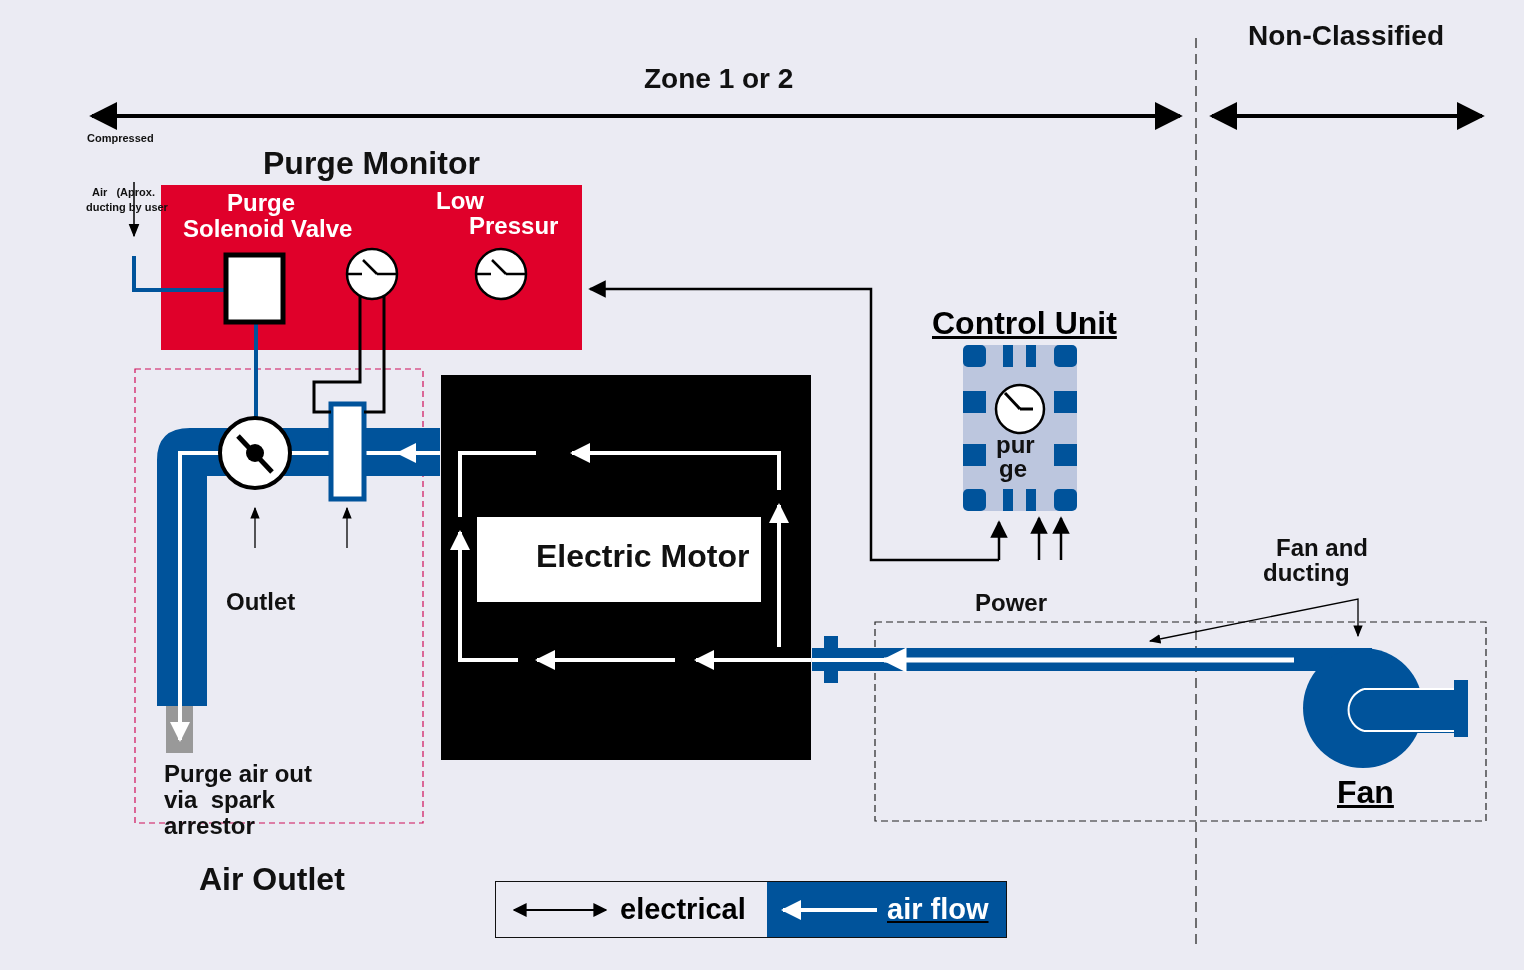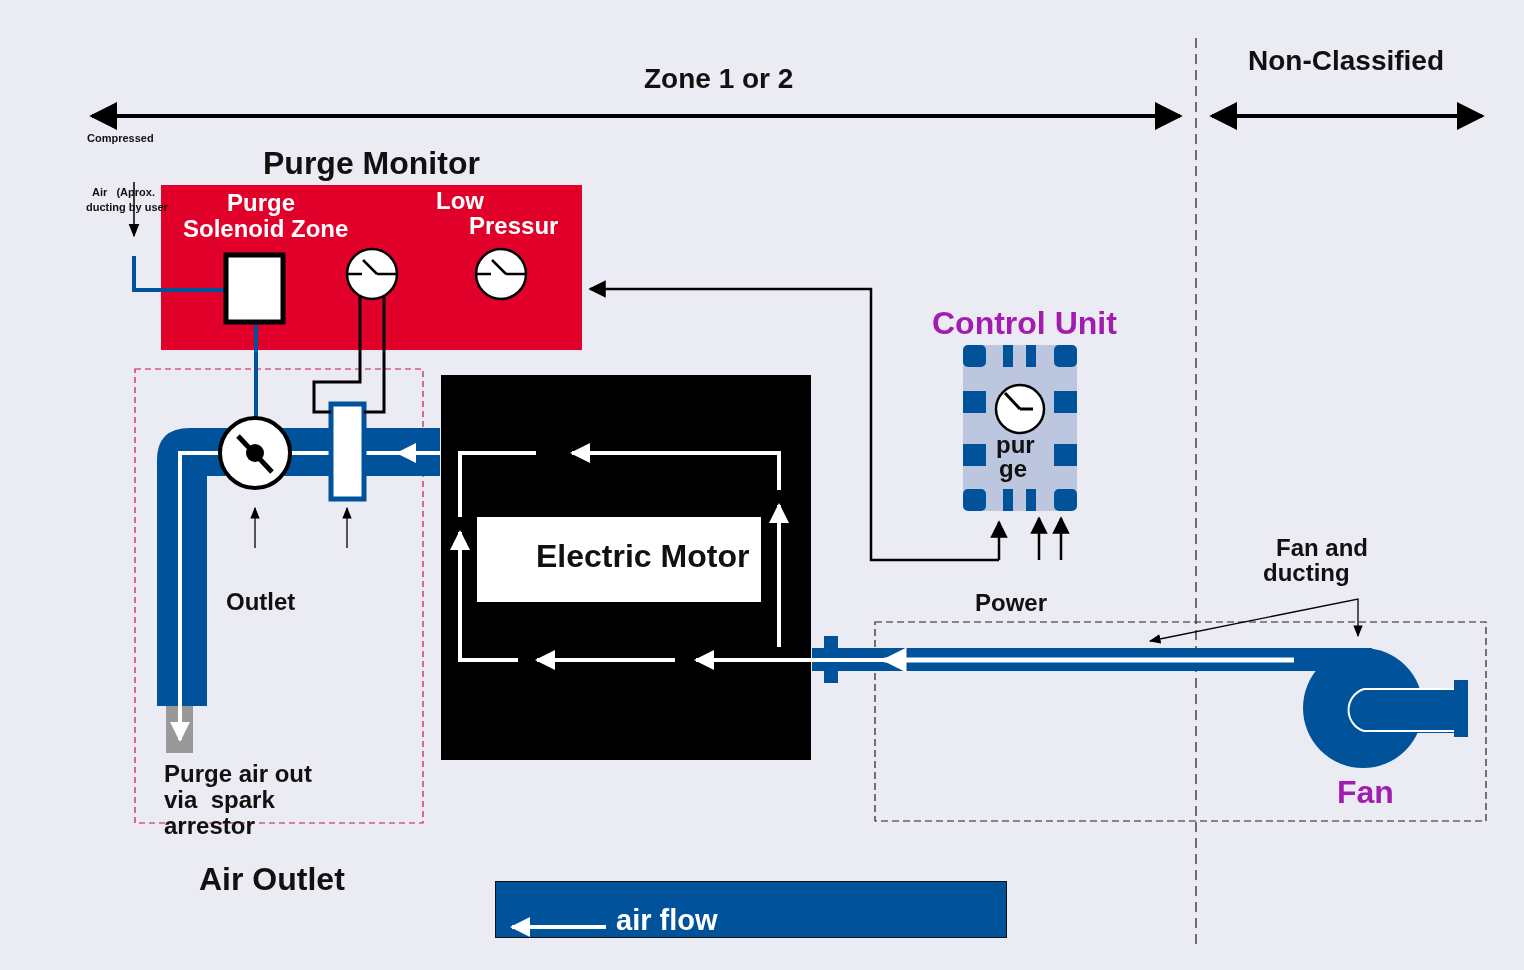"Non-Classified" div.lbl { top: 47px -> 22px }
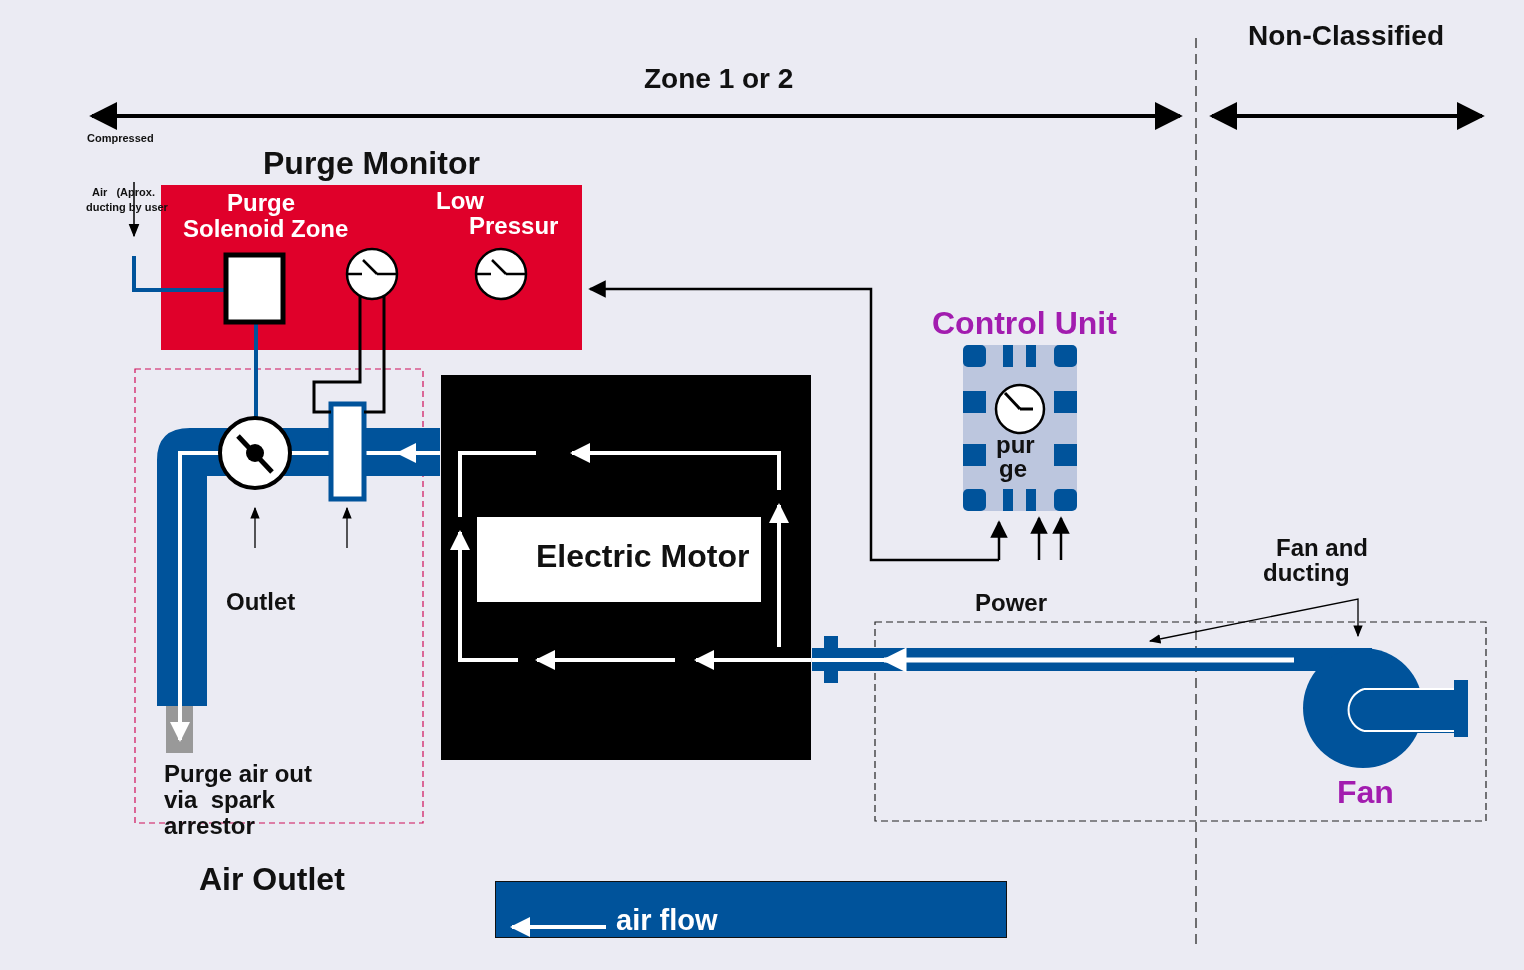"Solenoid Zone" div.lbl { text: Zone -> Valve }
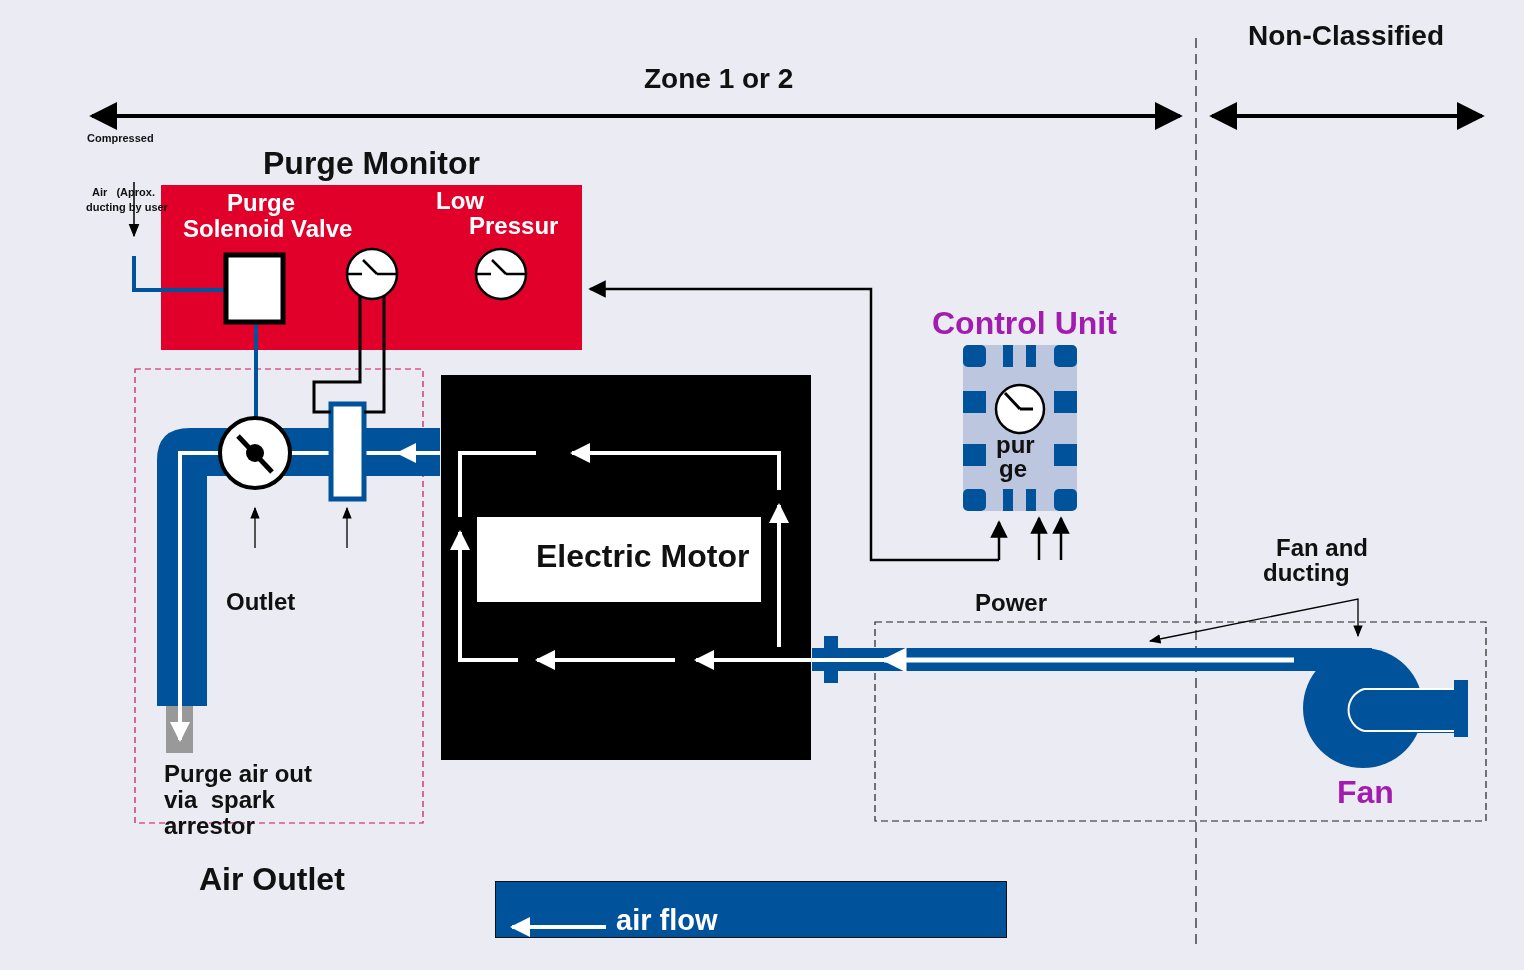"Control Unit" .blue { color: #a21caf -> #000000; text-decoration: none -> underline }
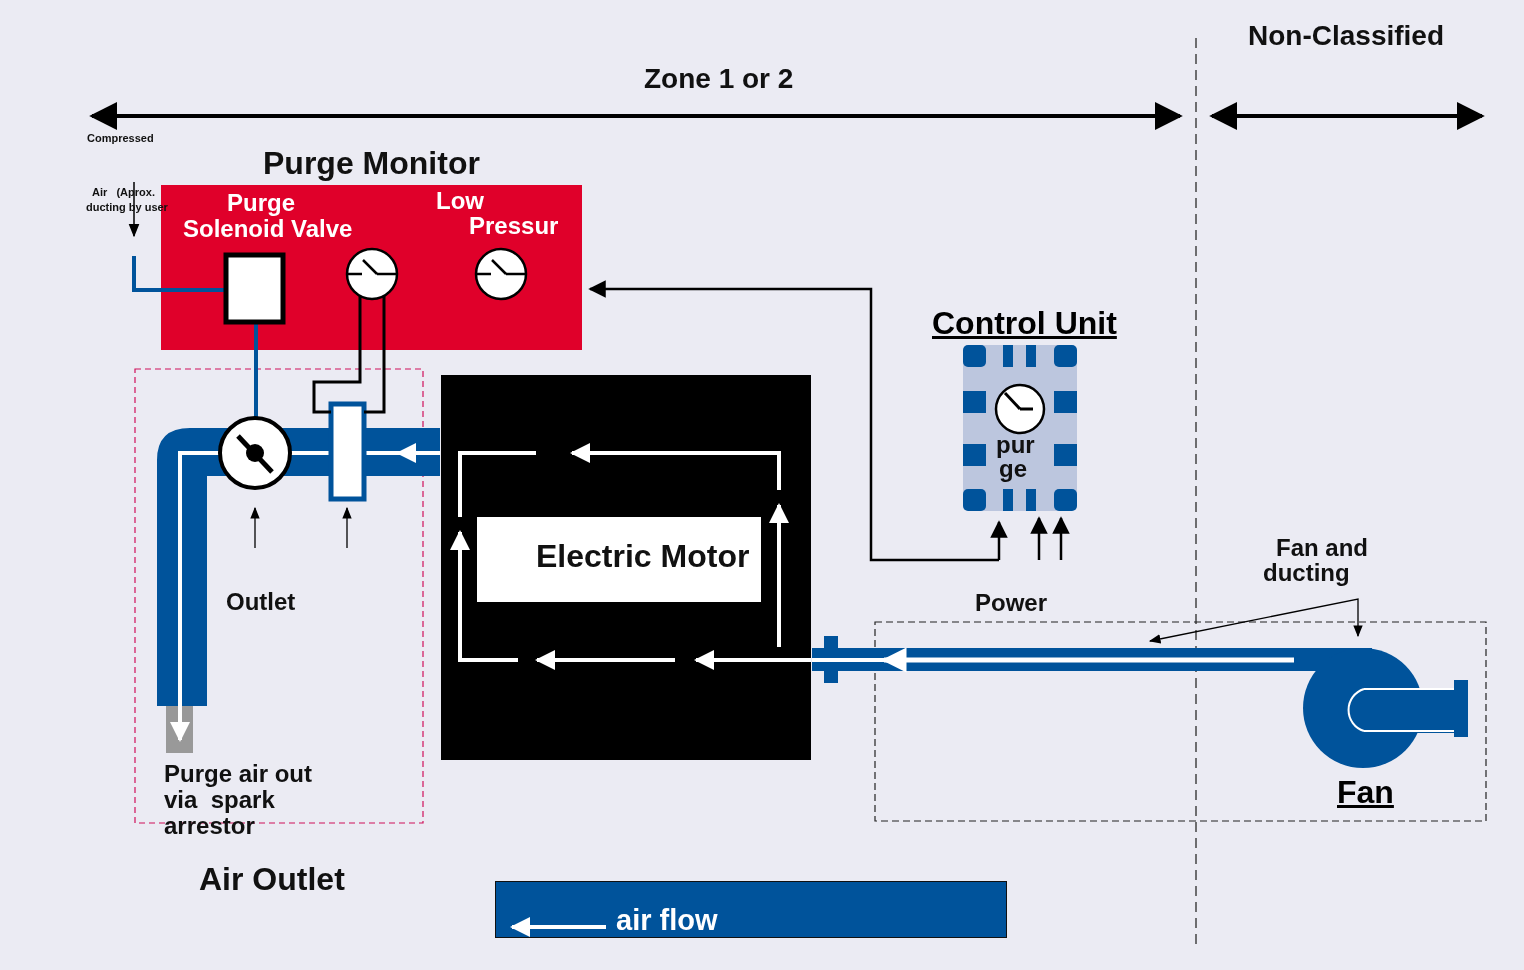"electrical" div.elec { html: none -> <div> <svg> <line></line> </svg> <span>electrical</span> </div> }
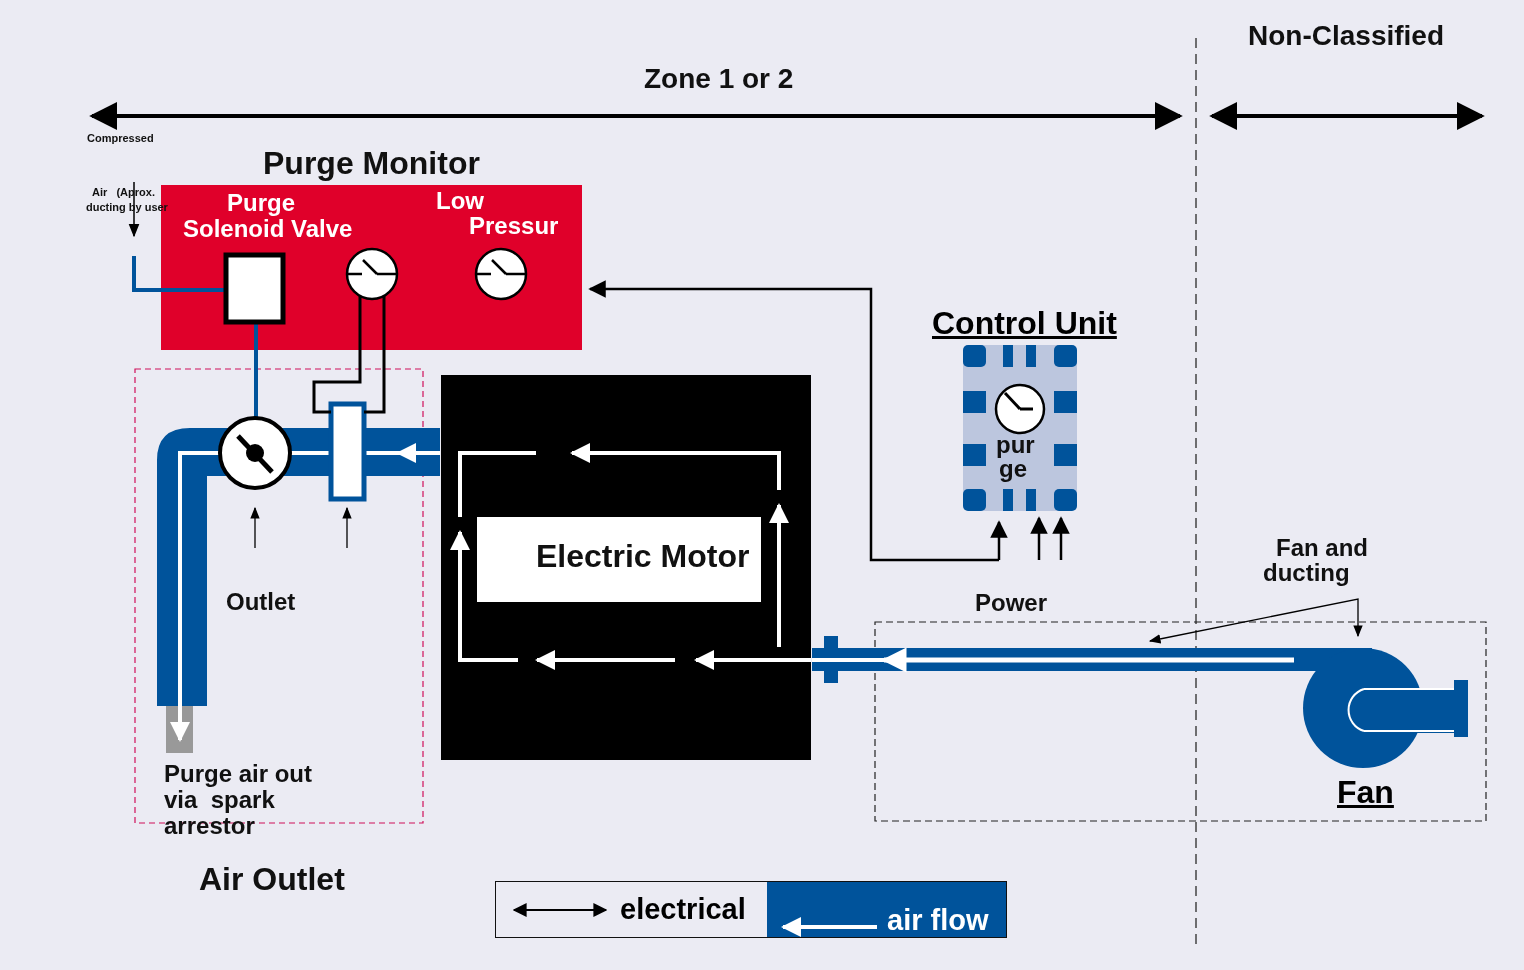"air flow" .legend .air { align-items: flex-end -> center; text-decoration: none -> underline }
